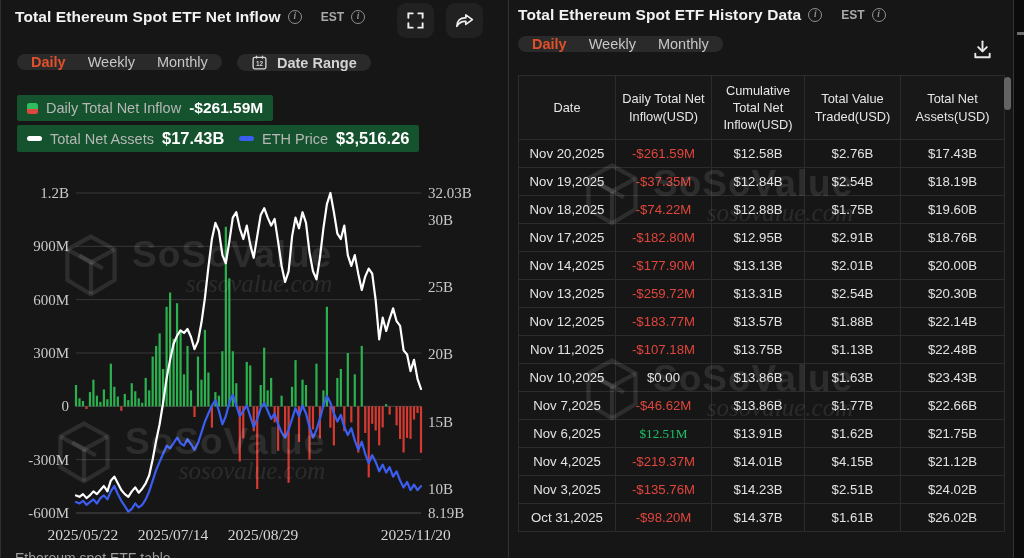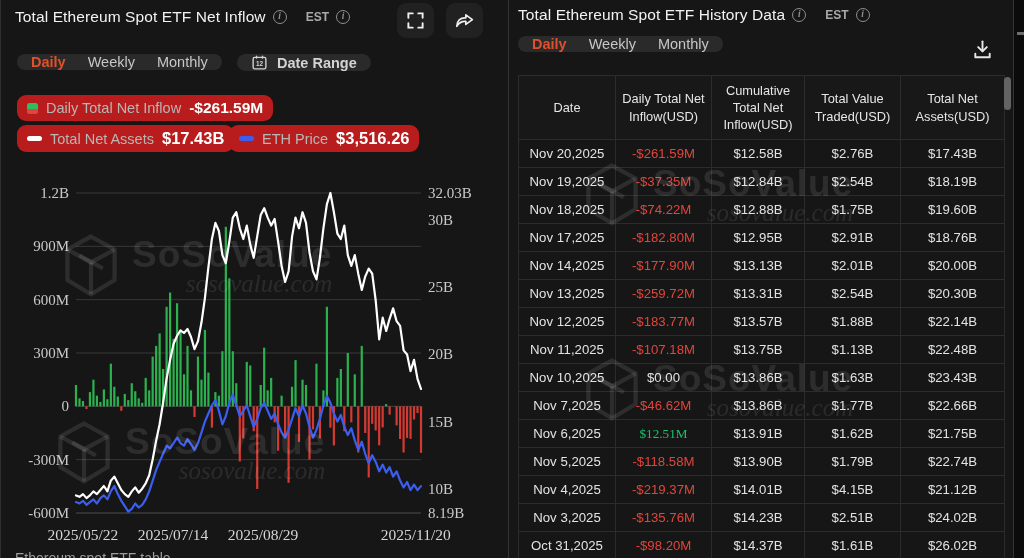"Total Ethereum Spot ETF Net" .panel-title { font-weight: normal -> bold }
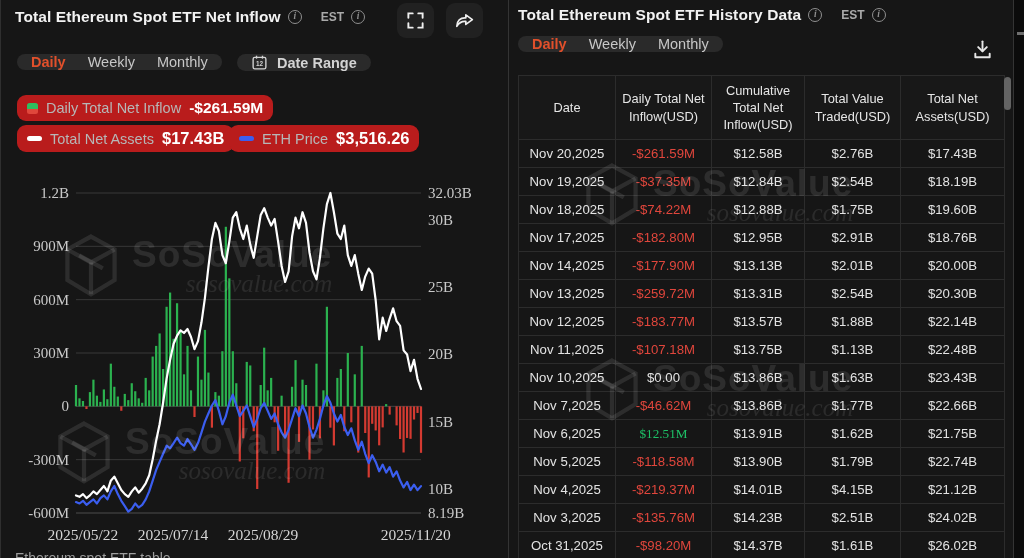"Daily Total Net Inflow" .legend-chip { background: #b91c1c -> #14532d; border-radius: 9px -> 2px }
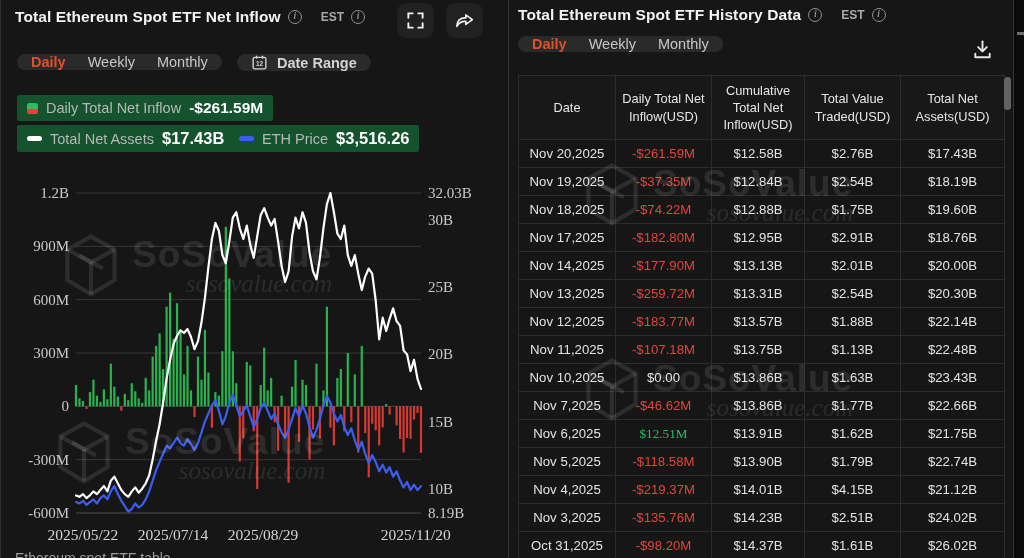"Nov 5,2025" tr { html: <tr> <td>Nov 5,2025</td> <td>-$118.58M</td> <td>$13.90B</td> <td>$1.79B</td> <td>$22.74B</td> </tr> -> none }
